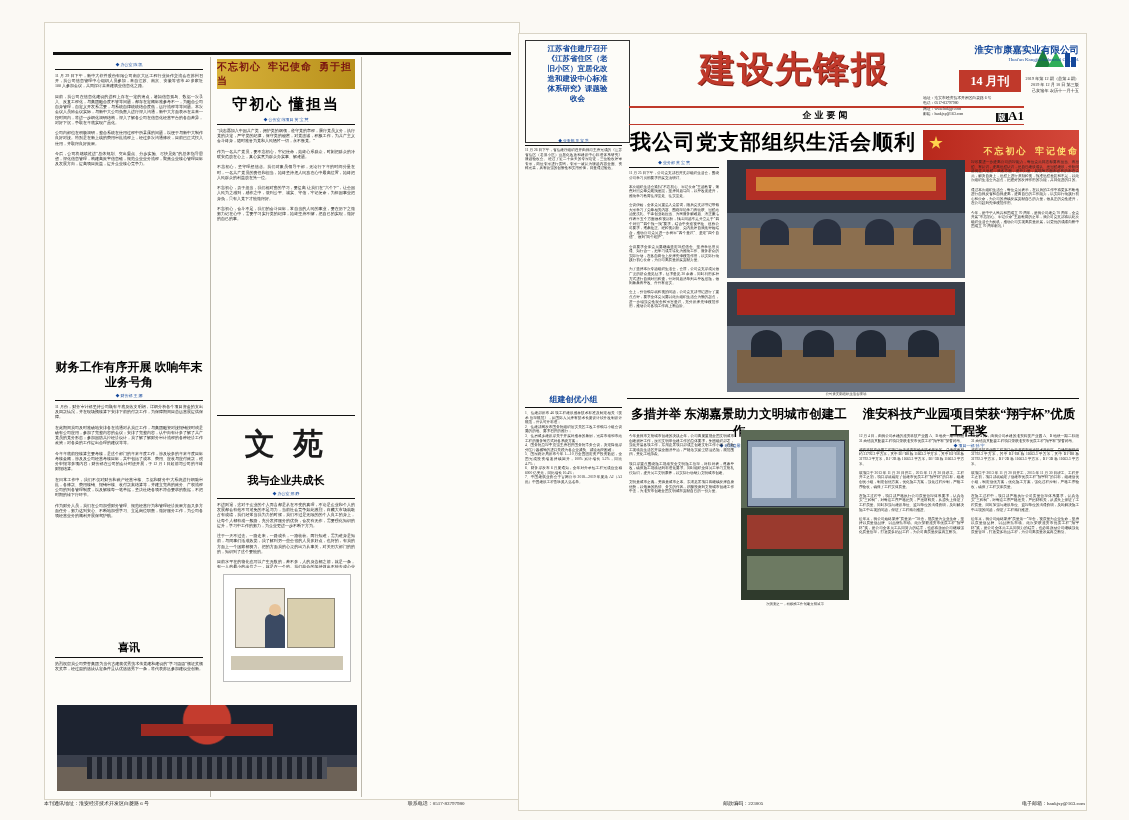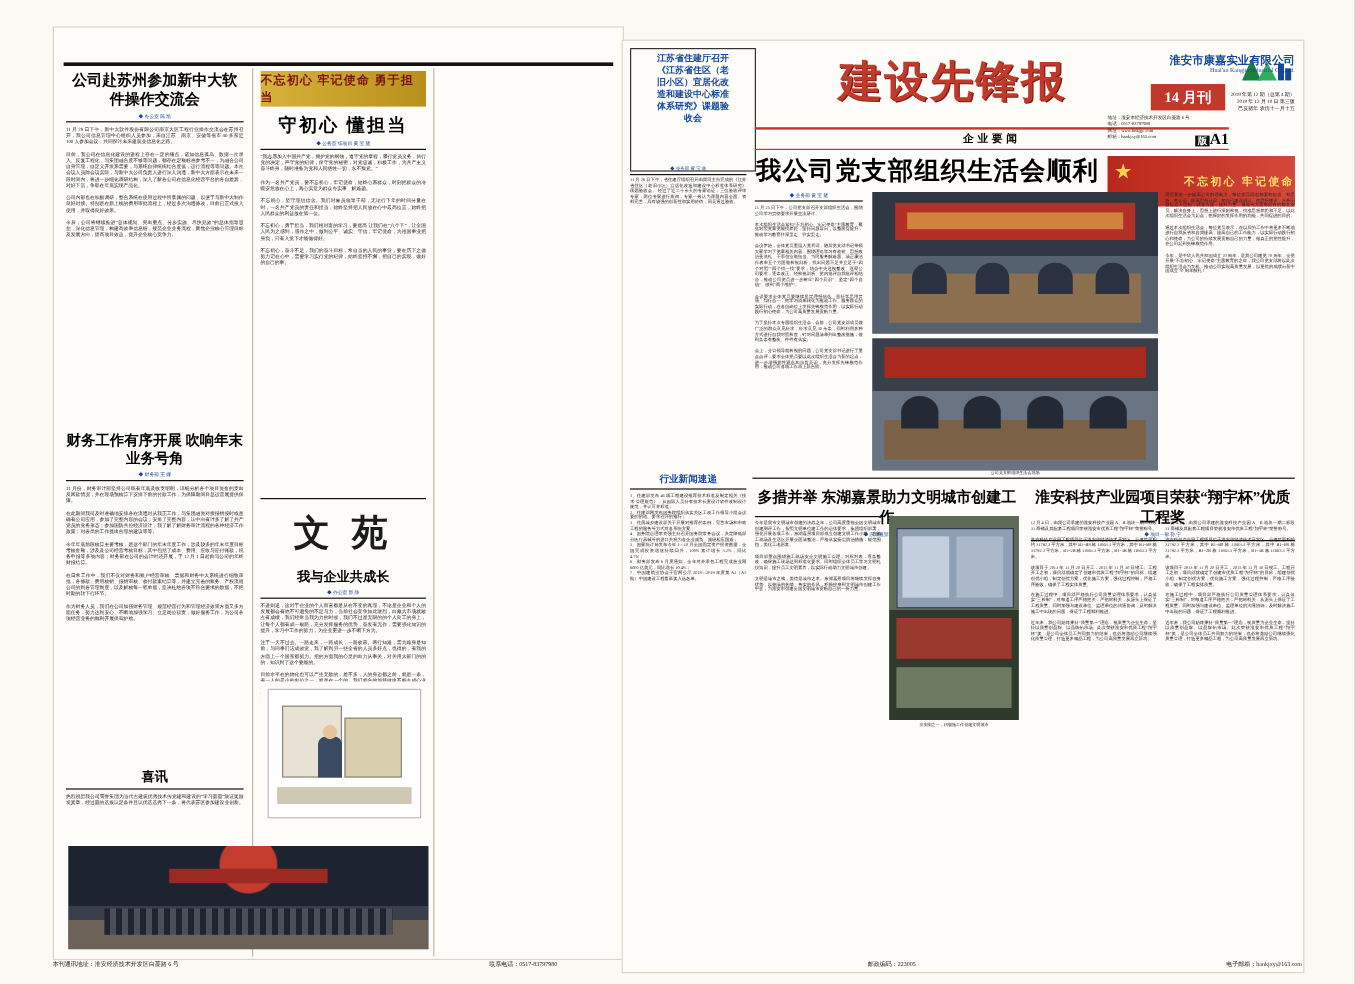"公司赴苏州参加新中大软件操作交流会" div.hdline { html: <div>公司赴苏州参加新中大软件操作交流会</div> -> none }
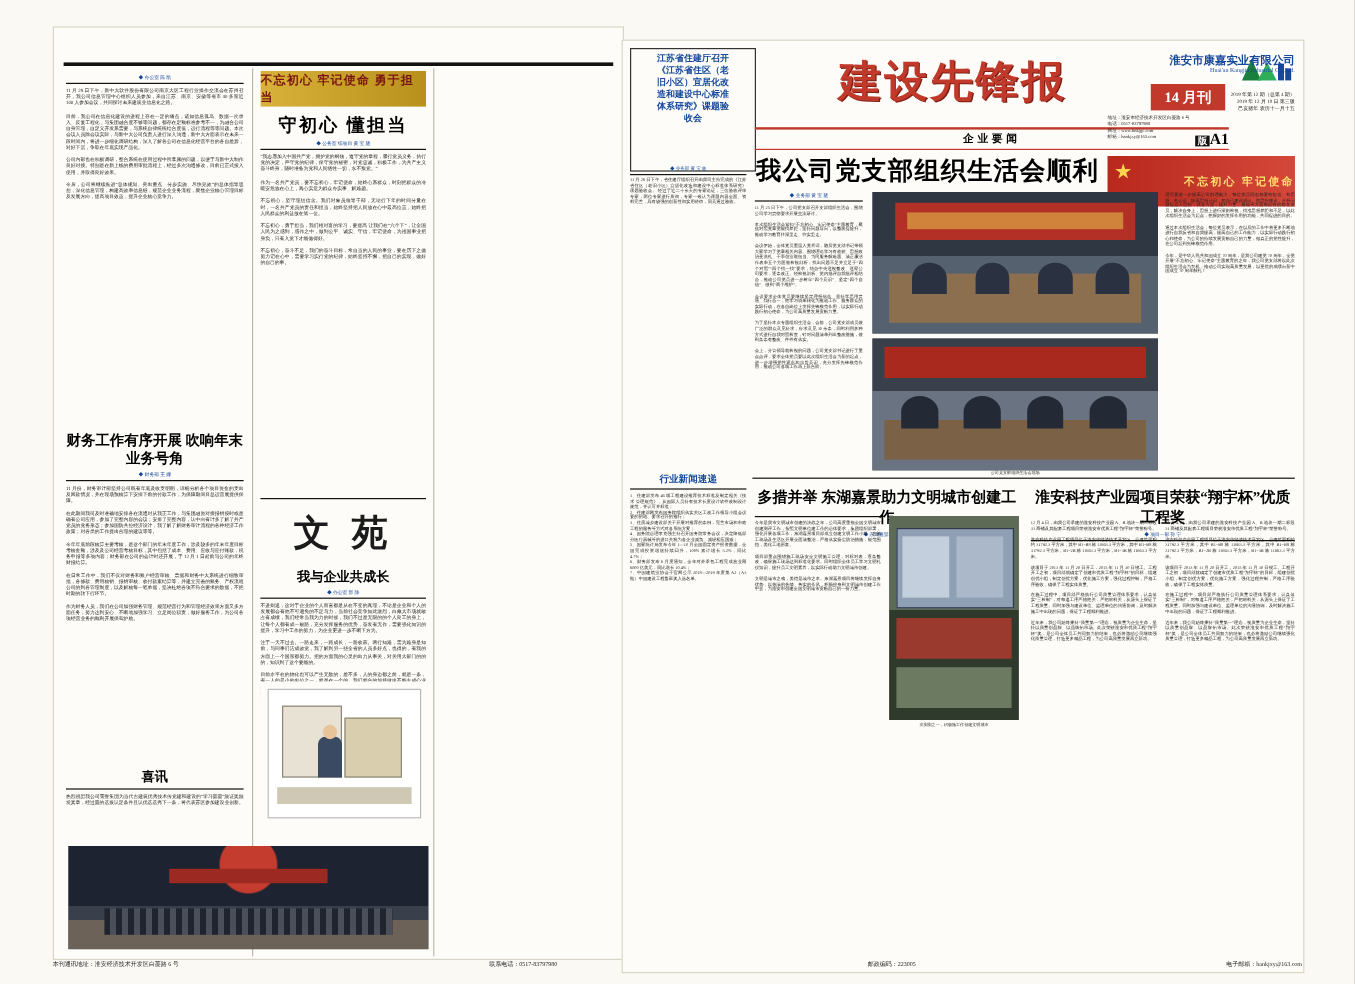"不忘初心 牢记使命 勇于担当" .photo .ph-in { font-family: none -> Liberation Mono, monospace }
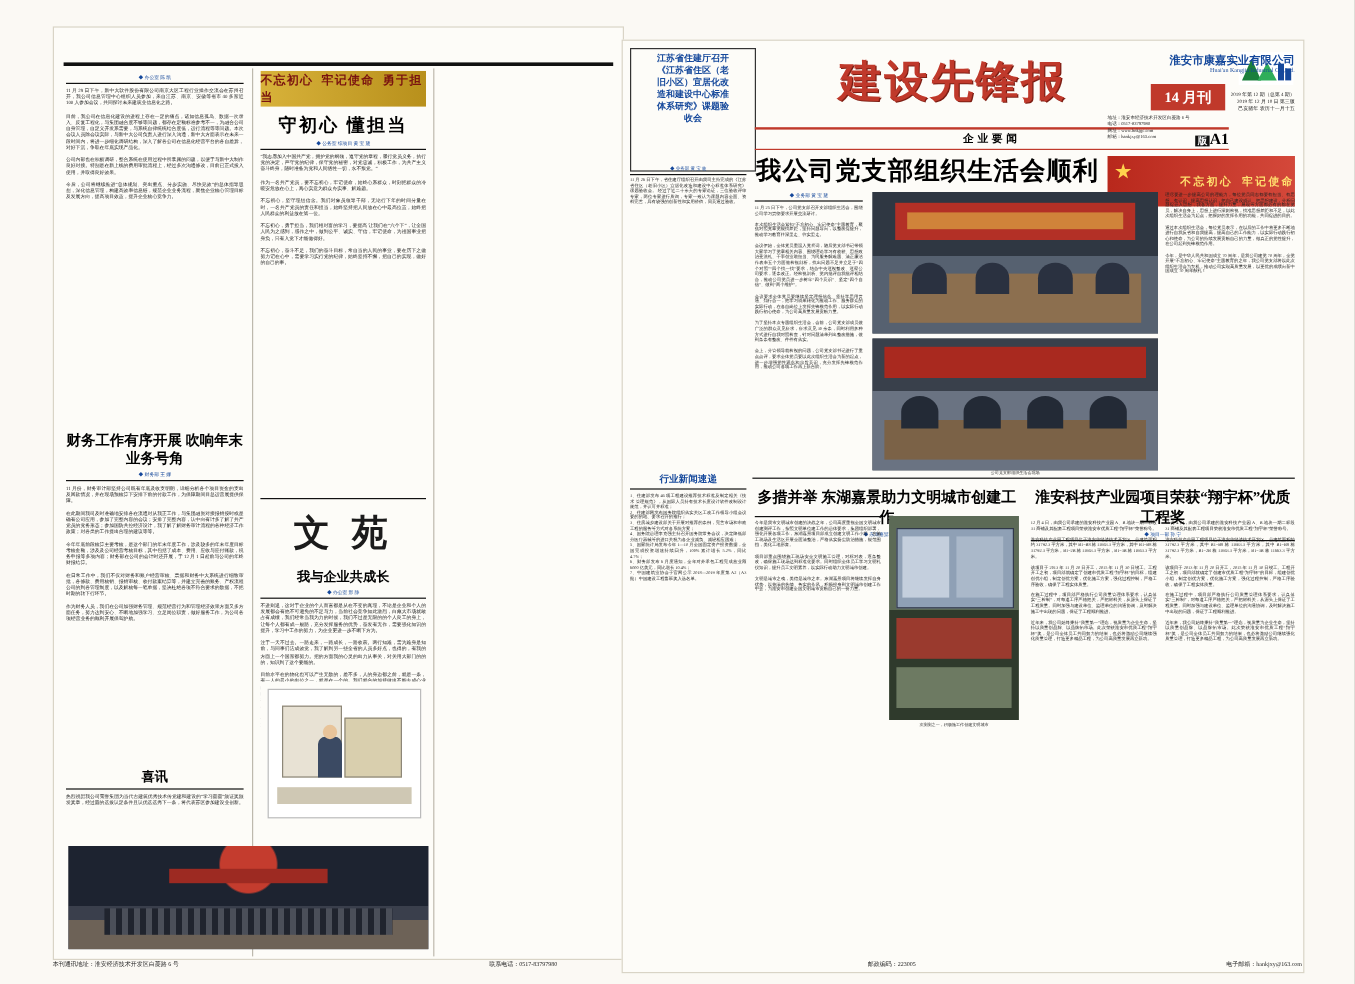"行业新闻速递" div.hdline { text: 行业新闻速递 -> 组建创优小组 }
